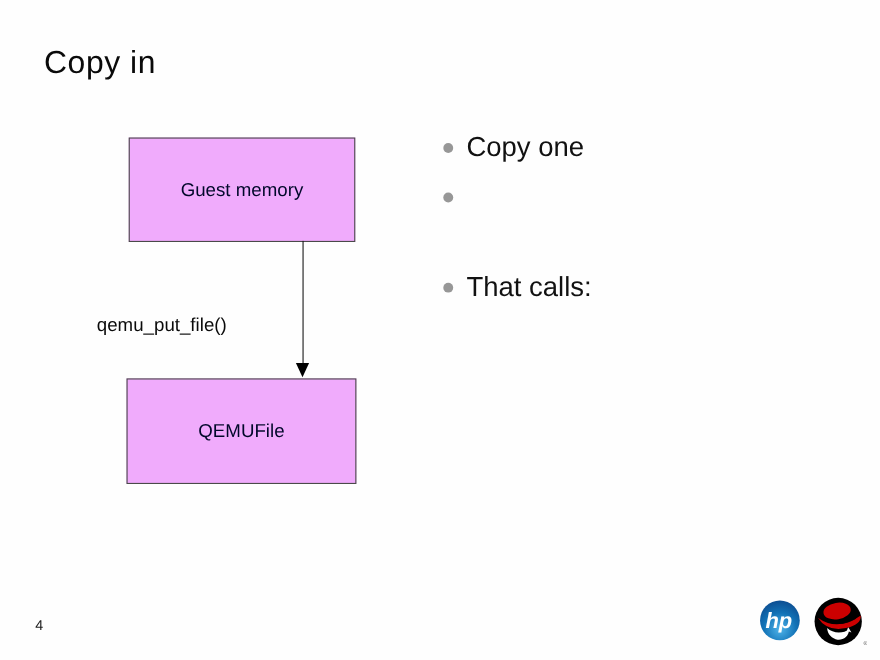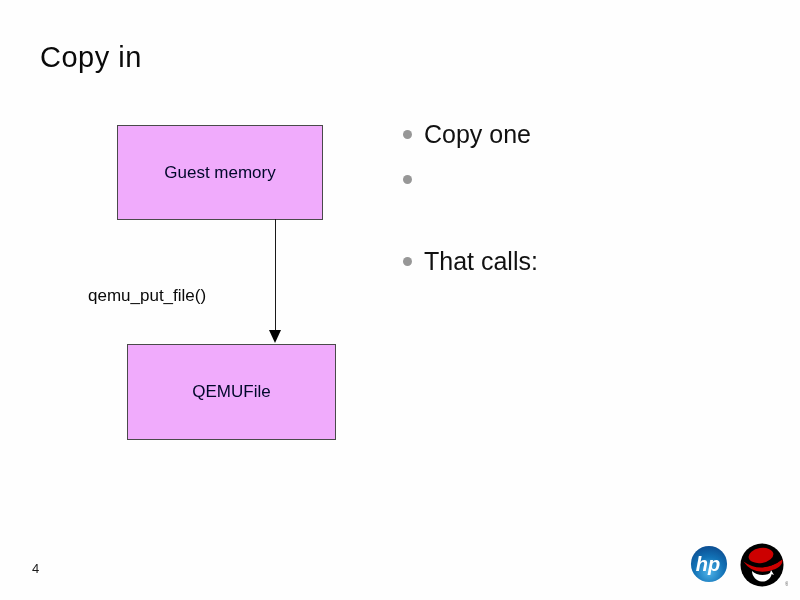"QEMUFile" .box-bottom { margin-left: 12px -> none }
